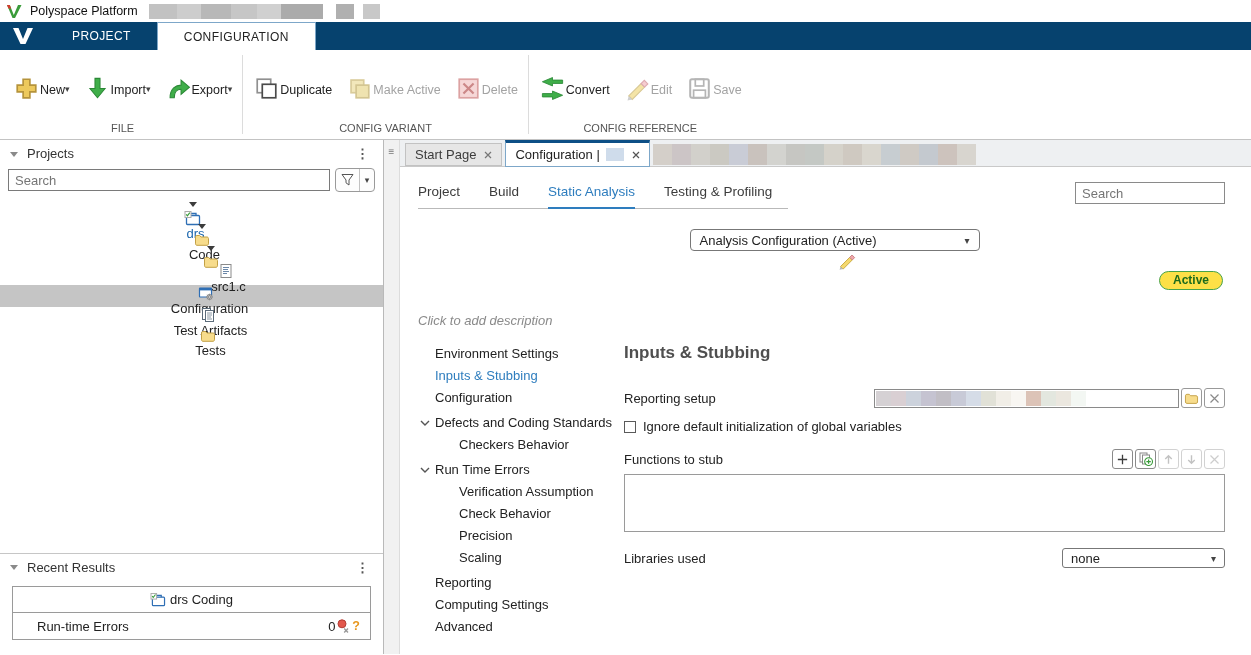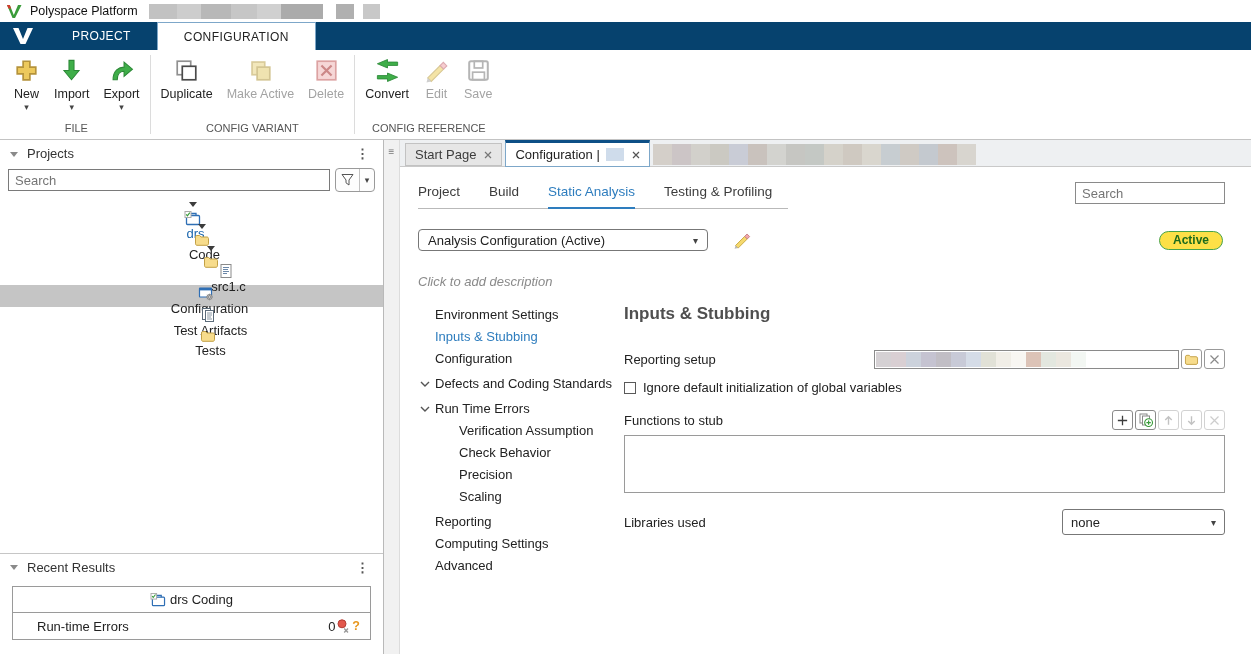"New" .rbtn { flex-direction: column -> none }
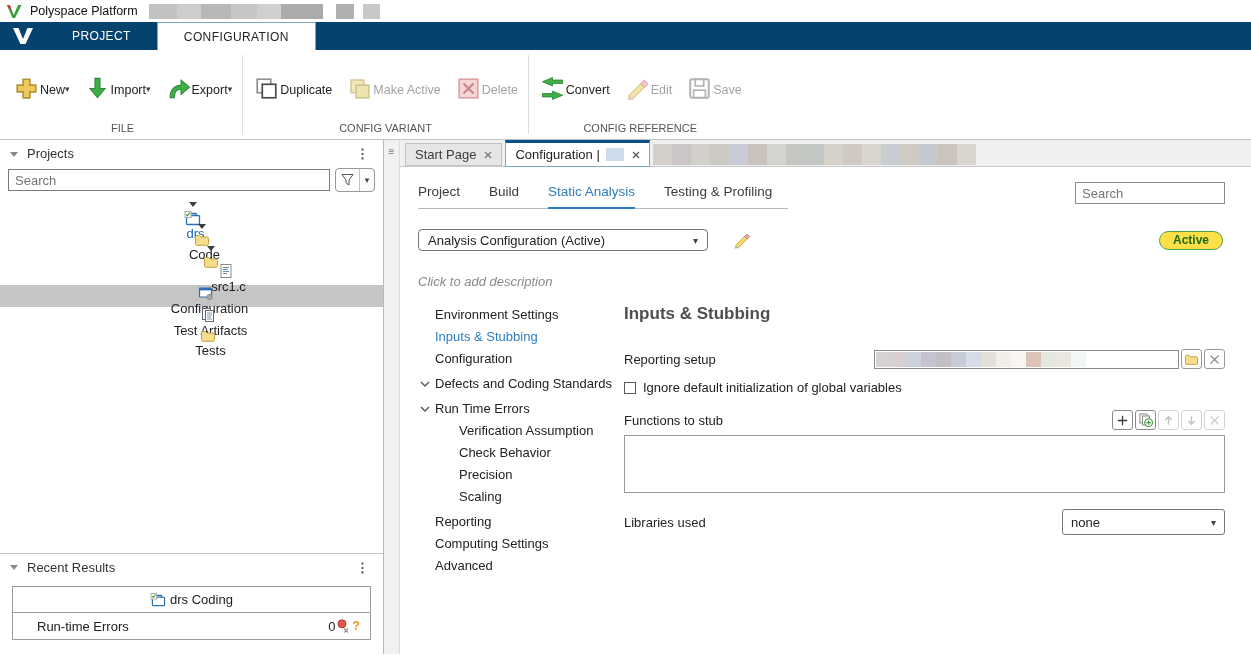"Analysis Configuration (Active)" .selectorrow { flex-direction: none -> column }
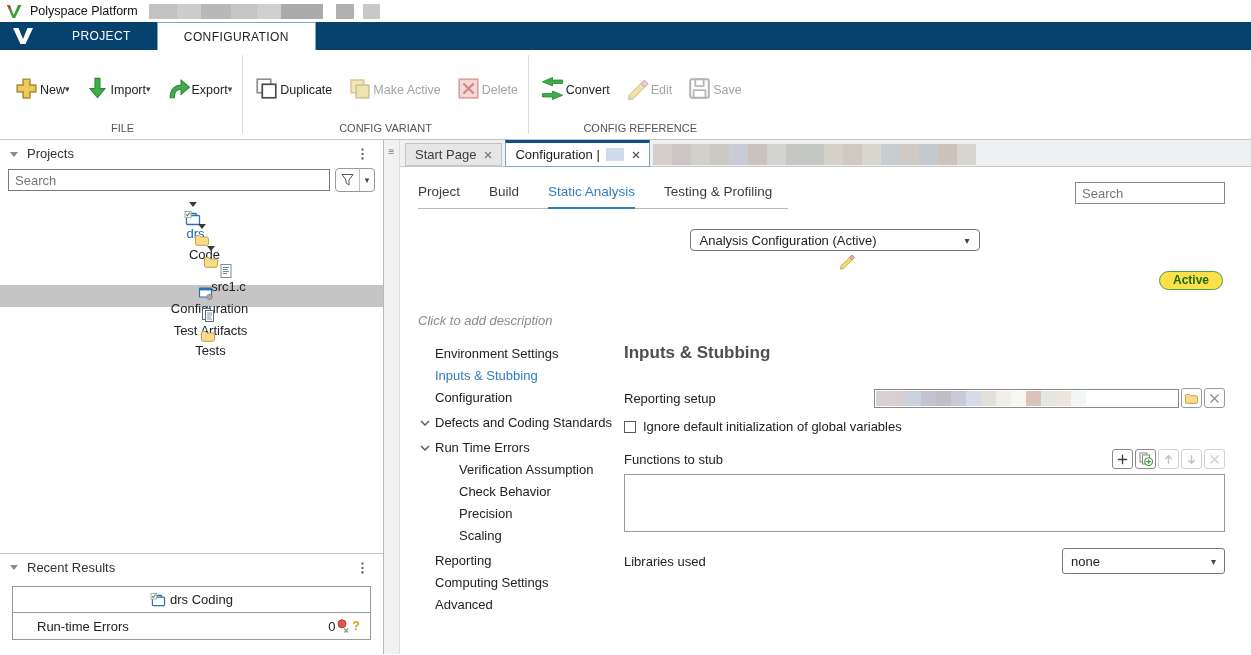"Checkers Behavior" div.nitem { html: none -> <div>Checkers Behavior</div> }
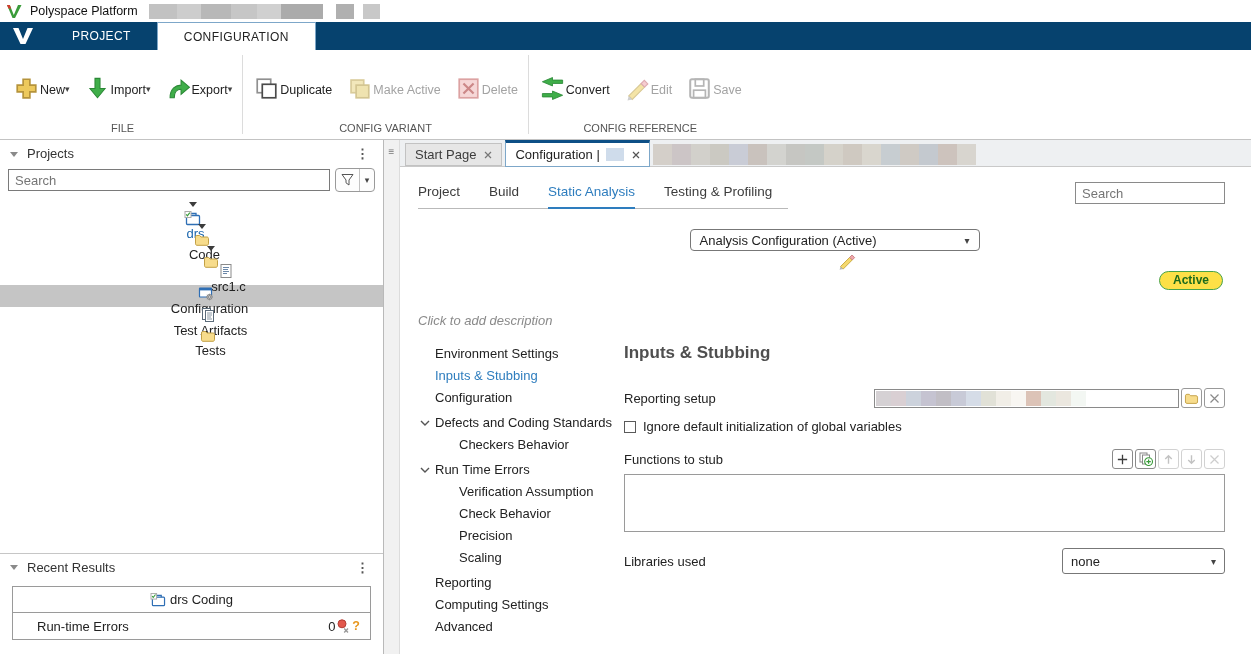"none" .dd { height: 26px -> 20px }
